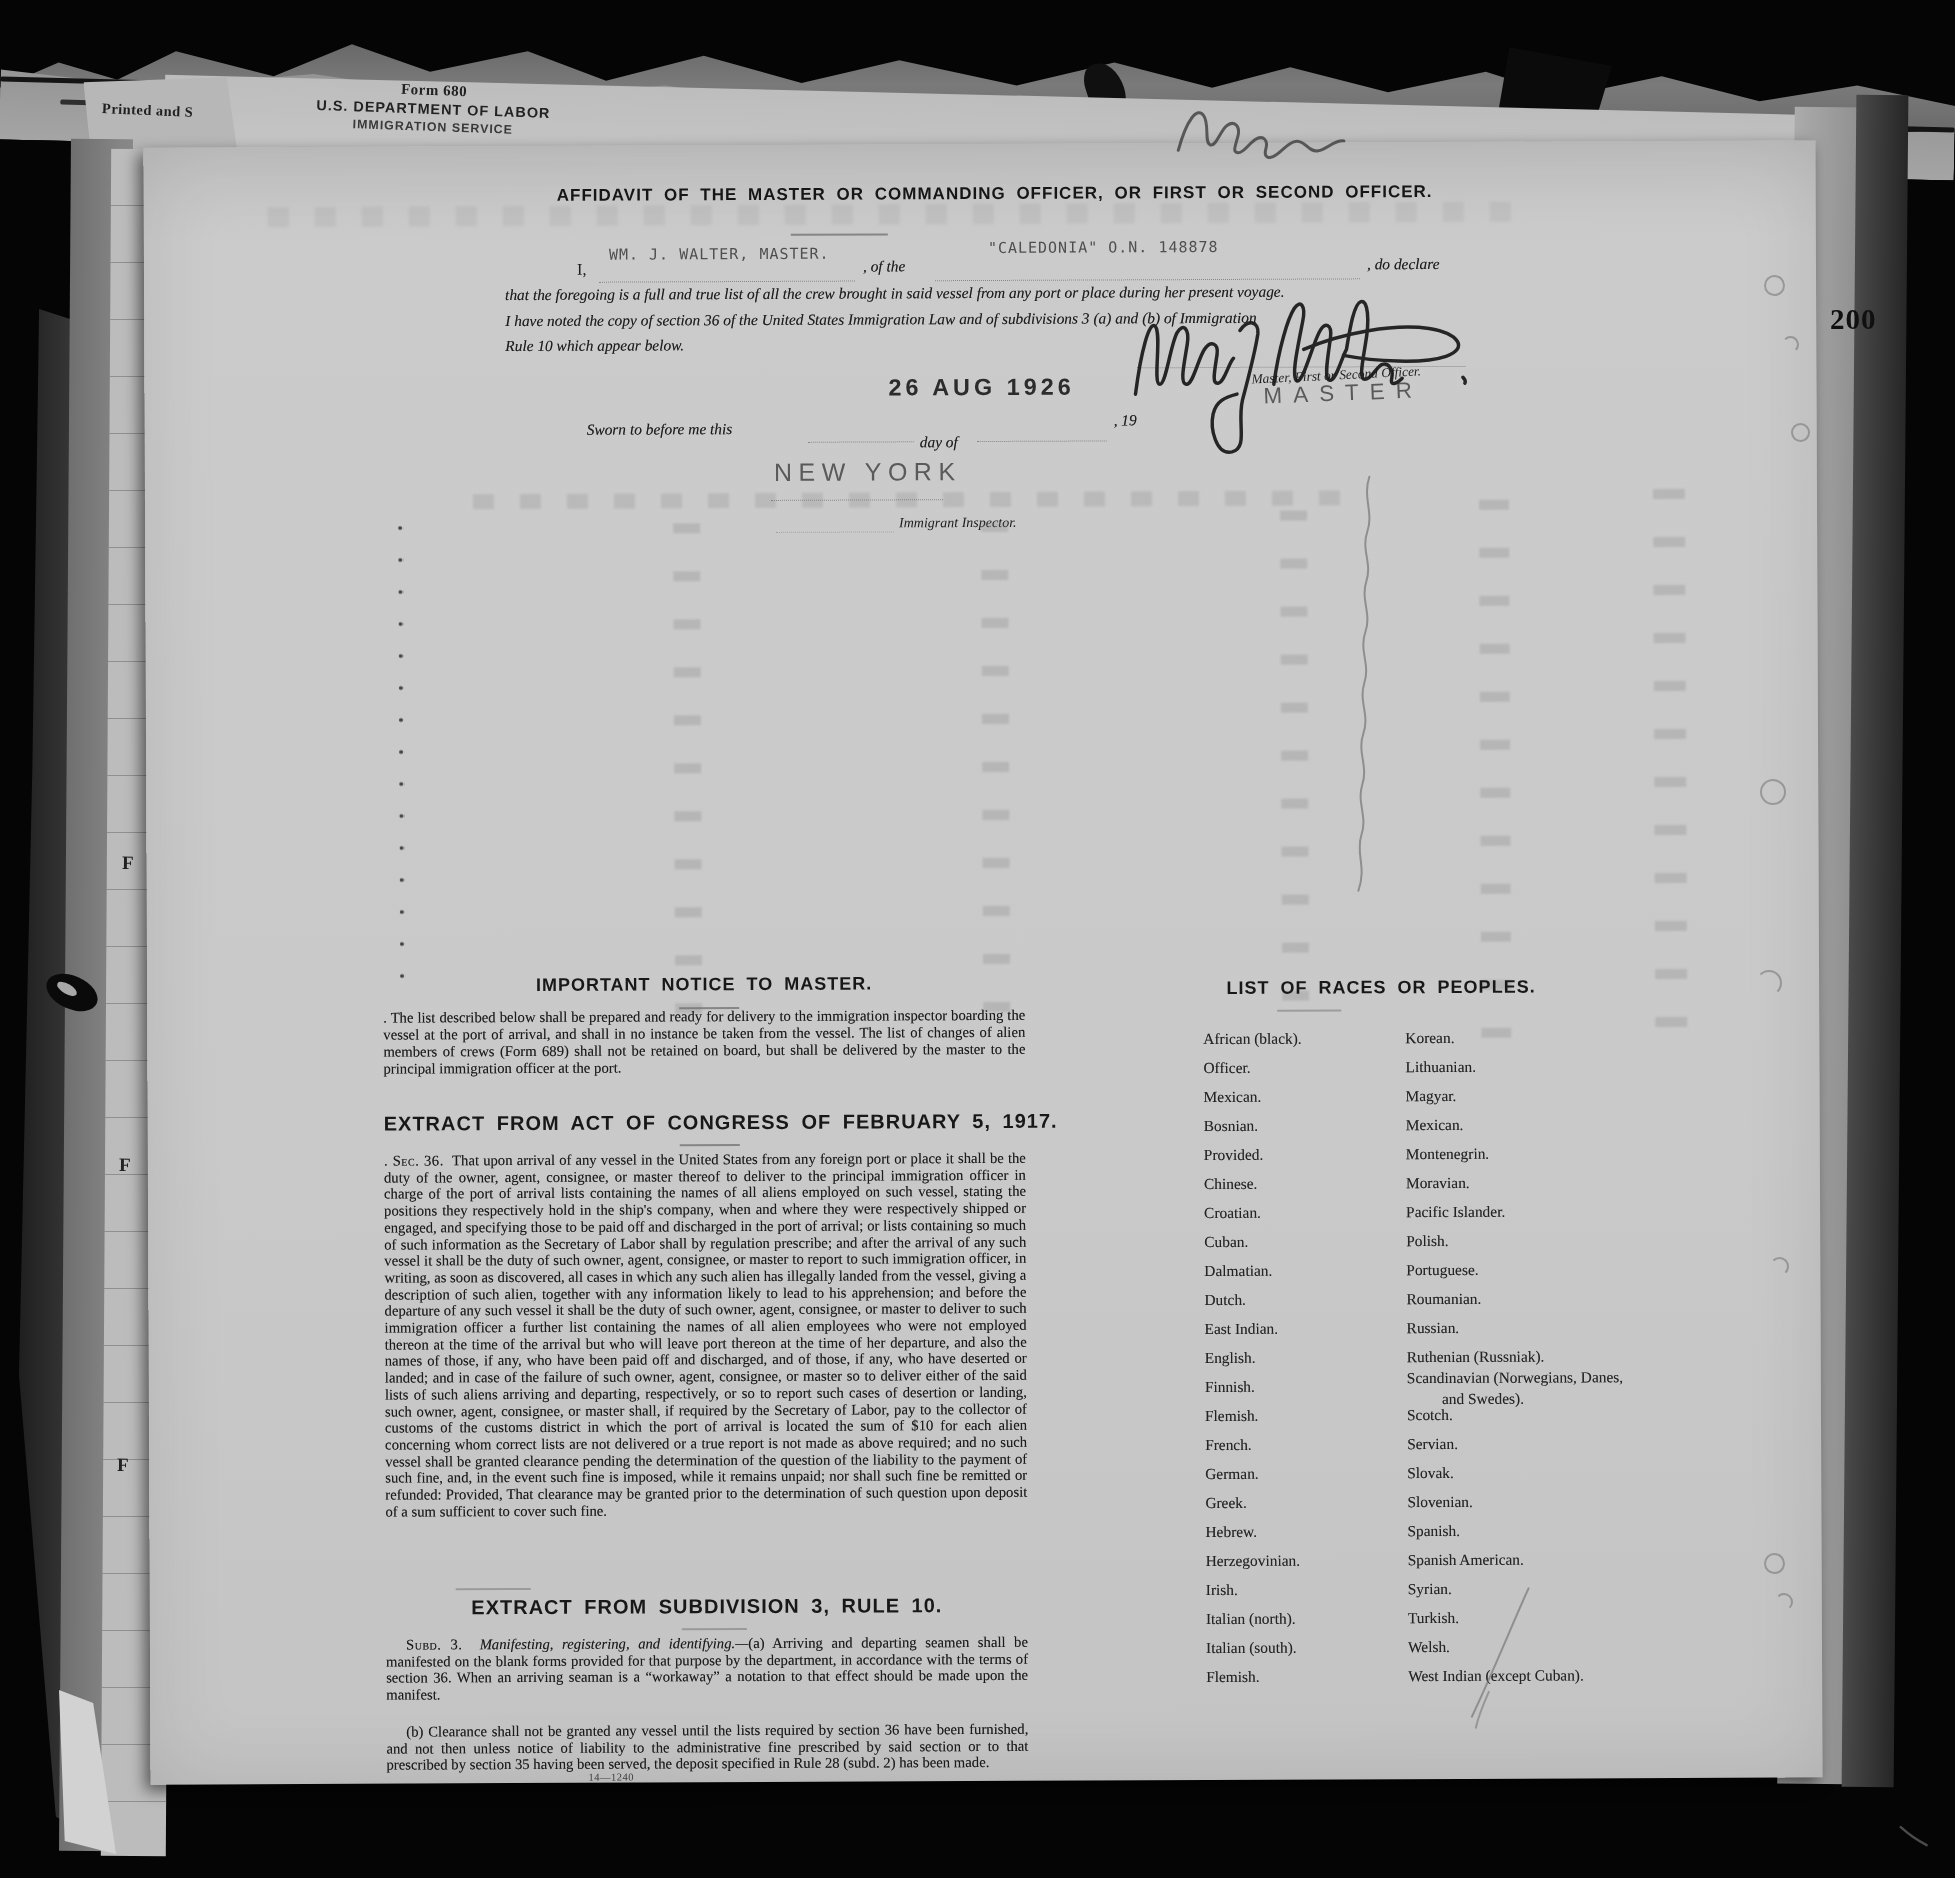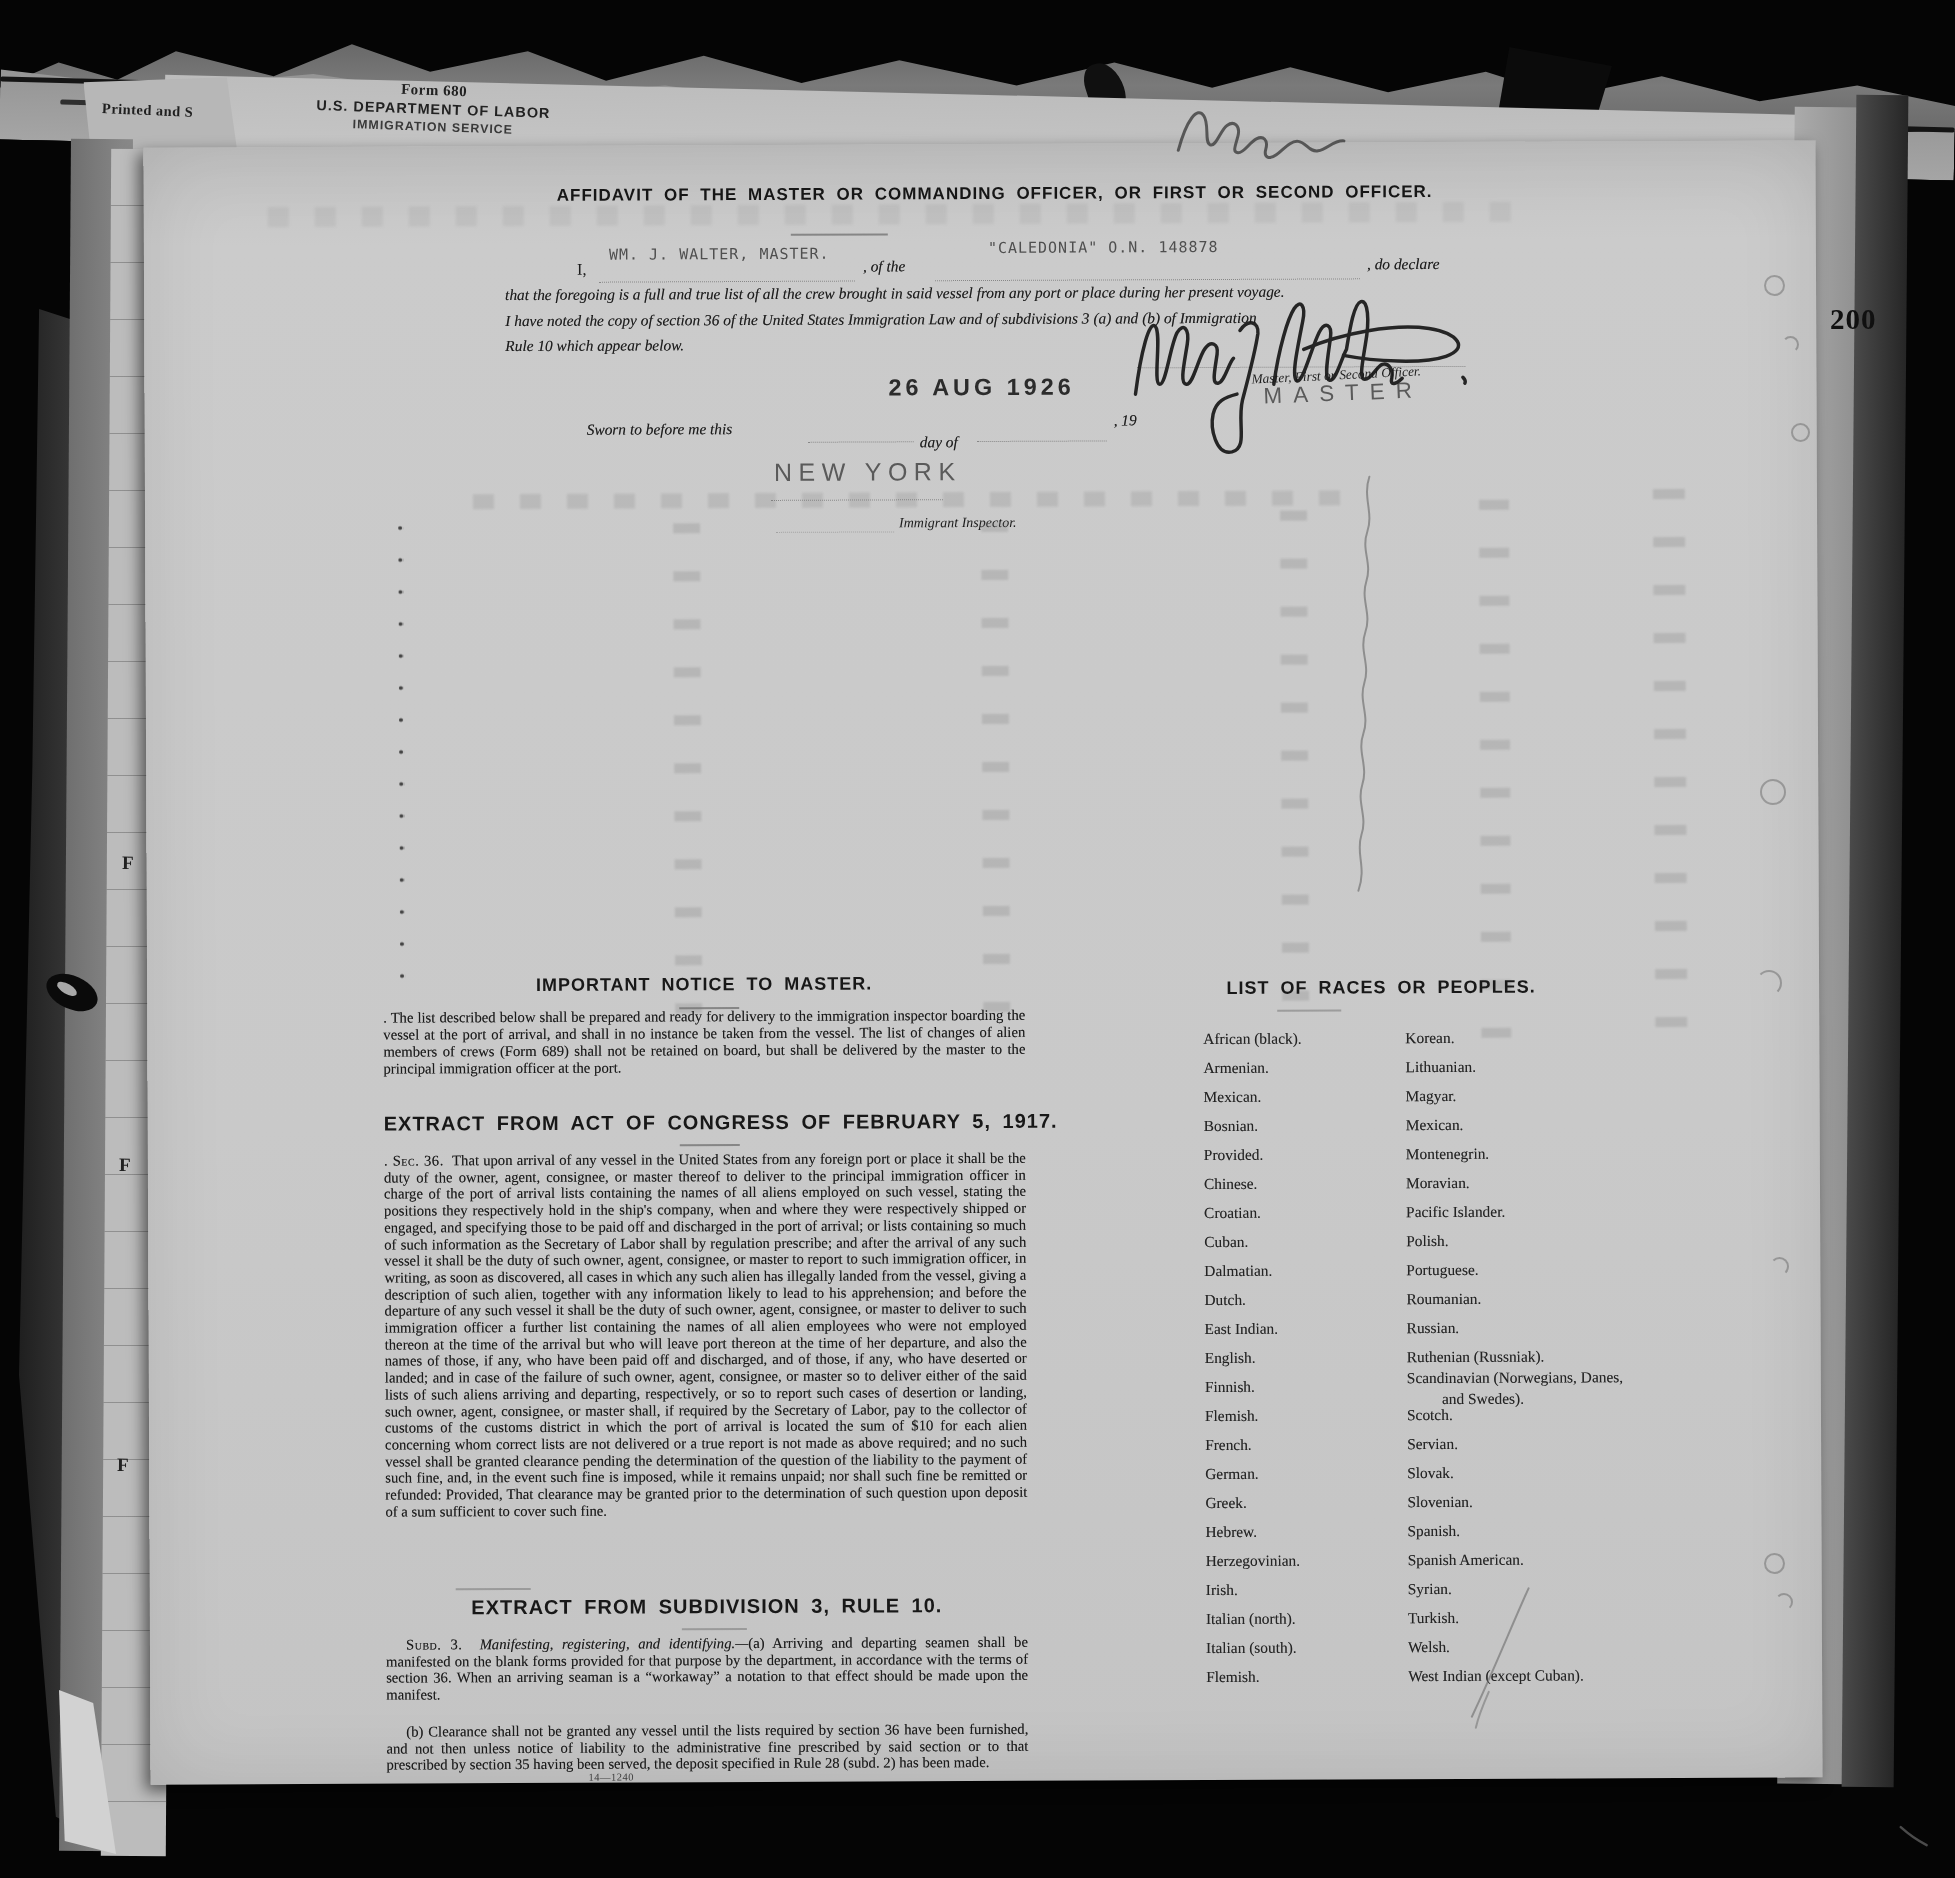"Armenian." div.race-item { text: Armenian -> Officer }
